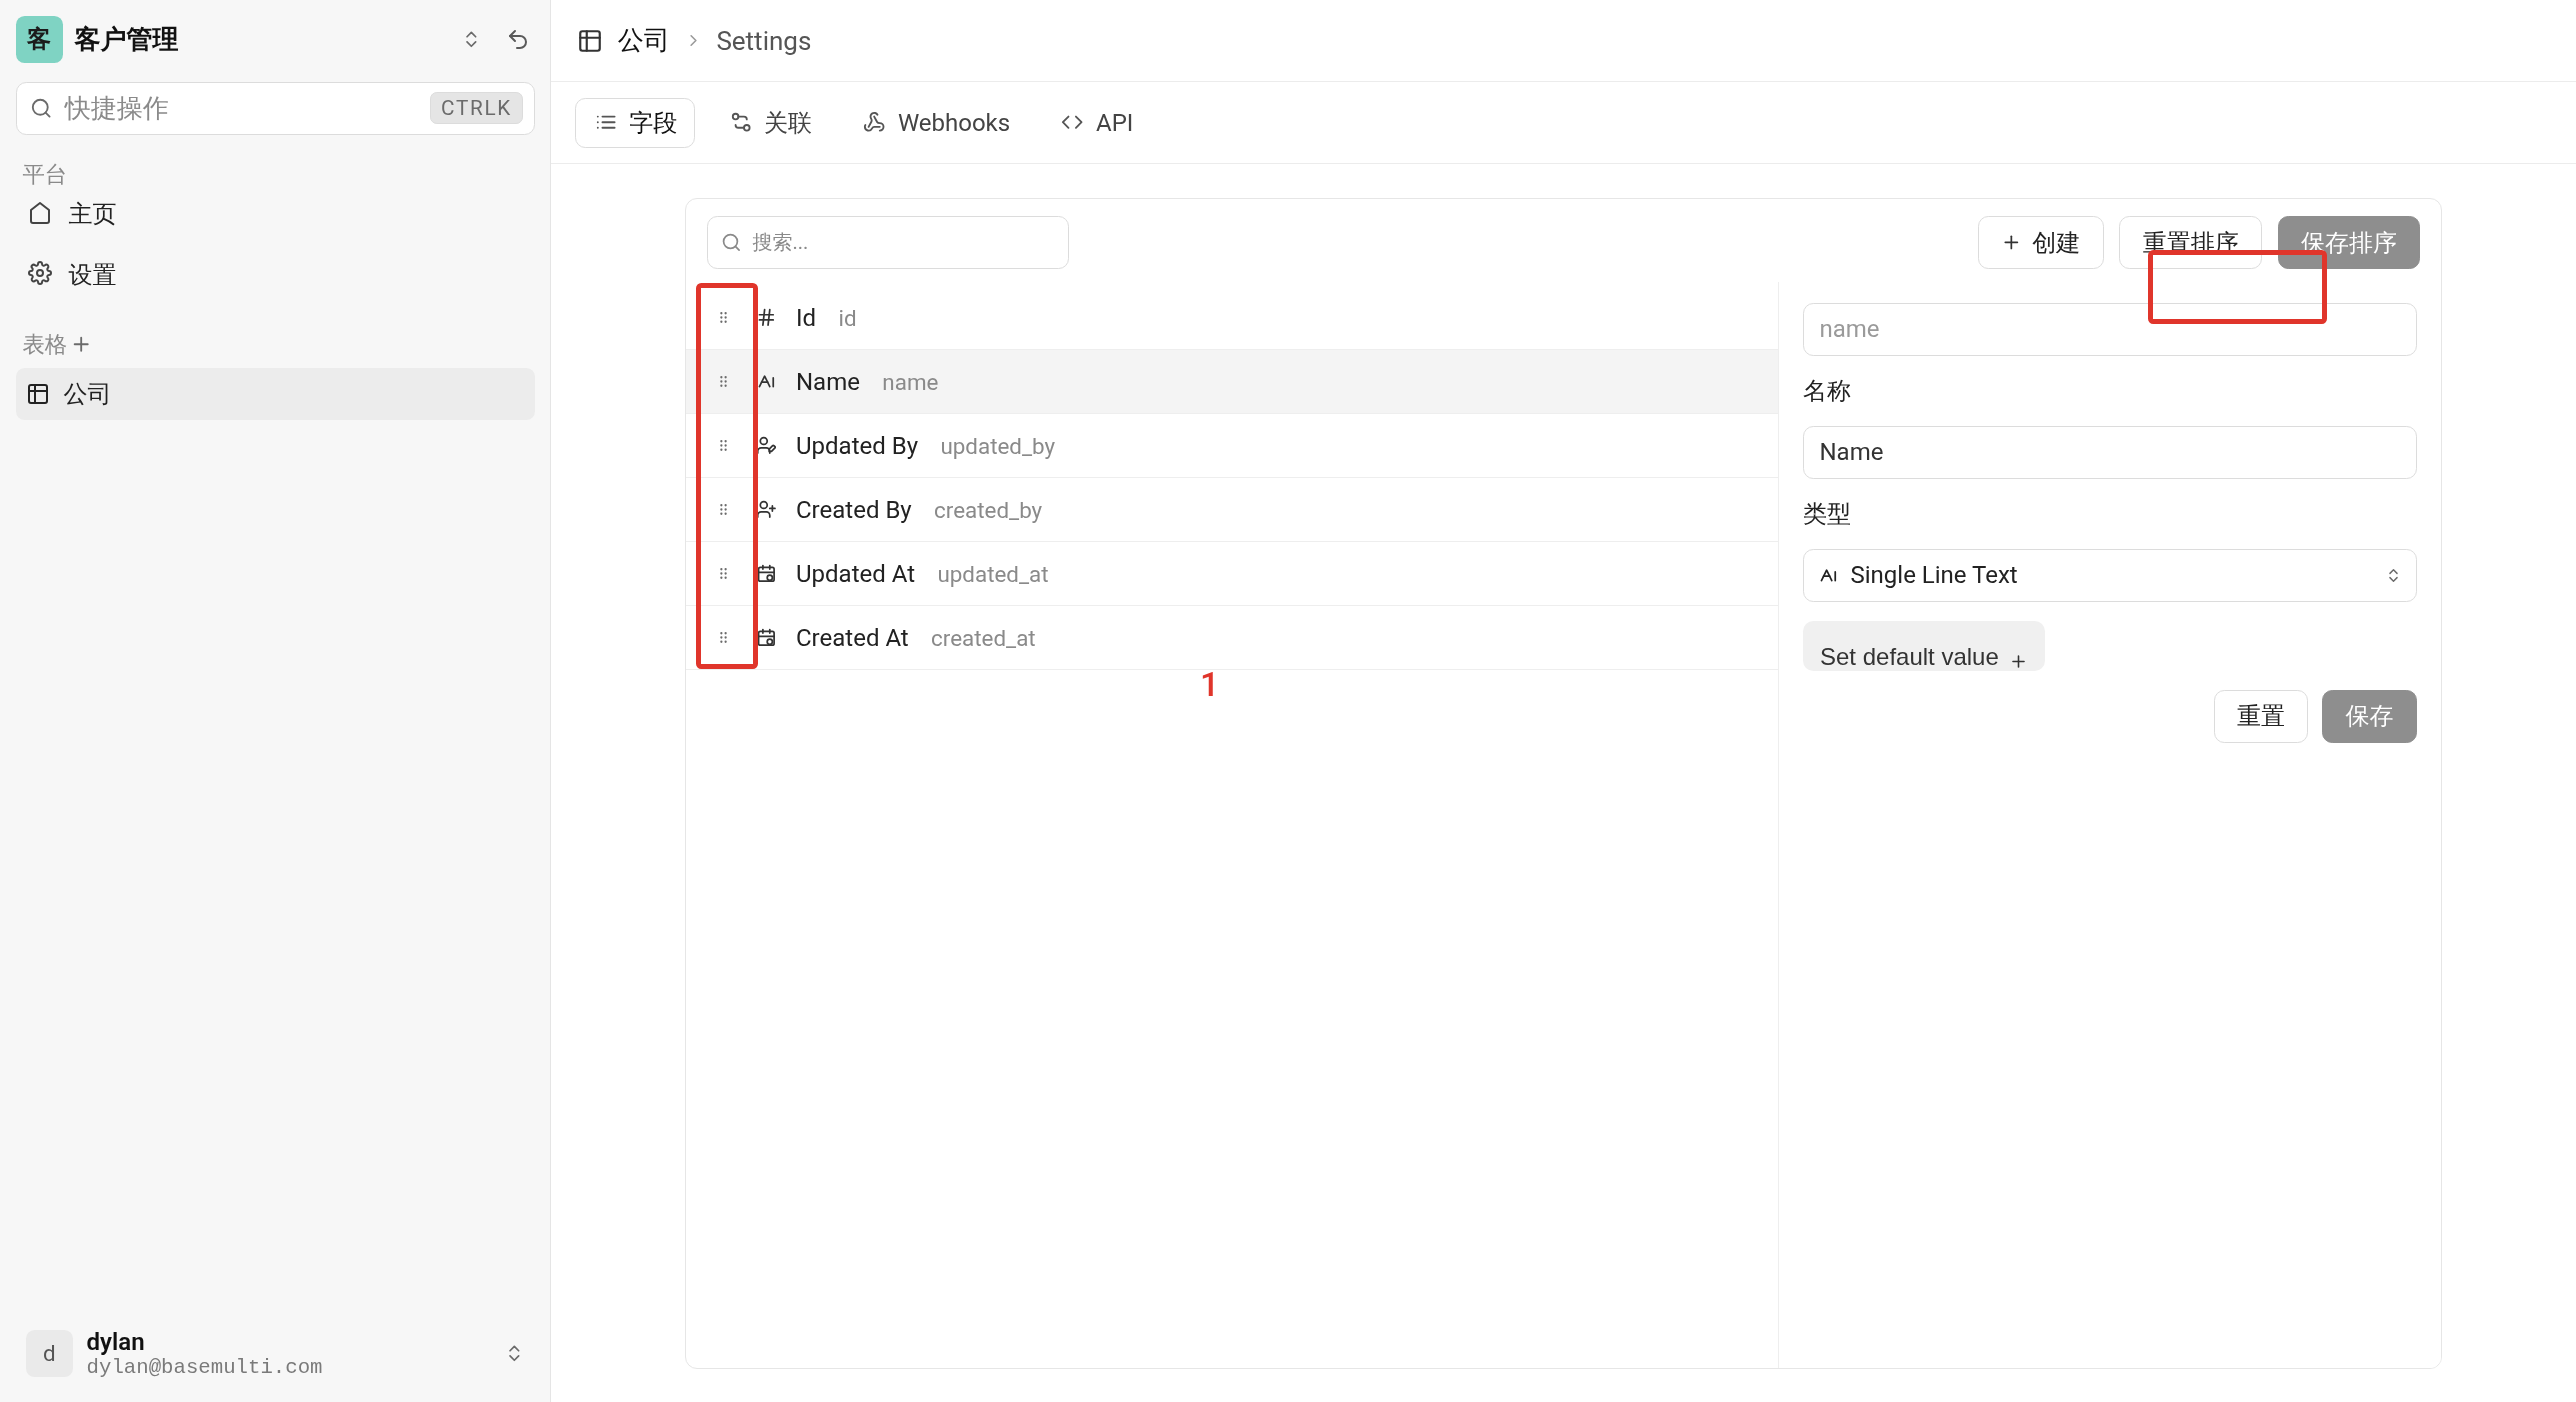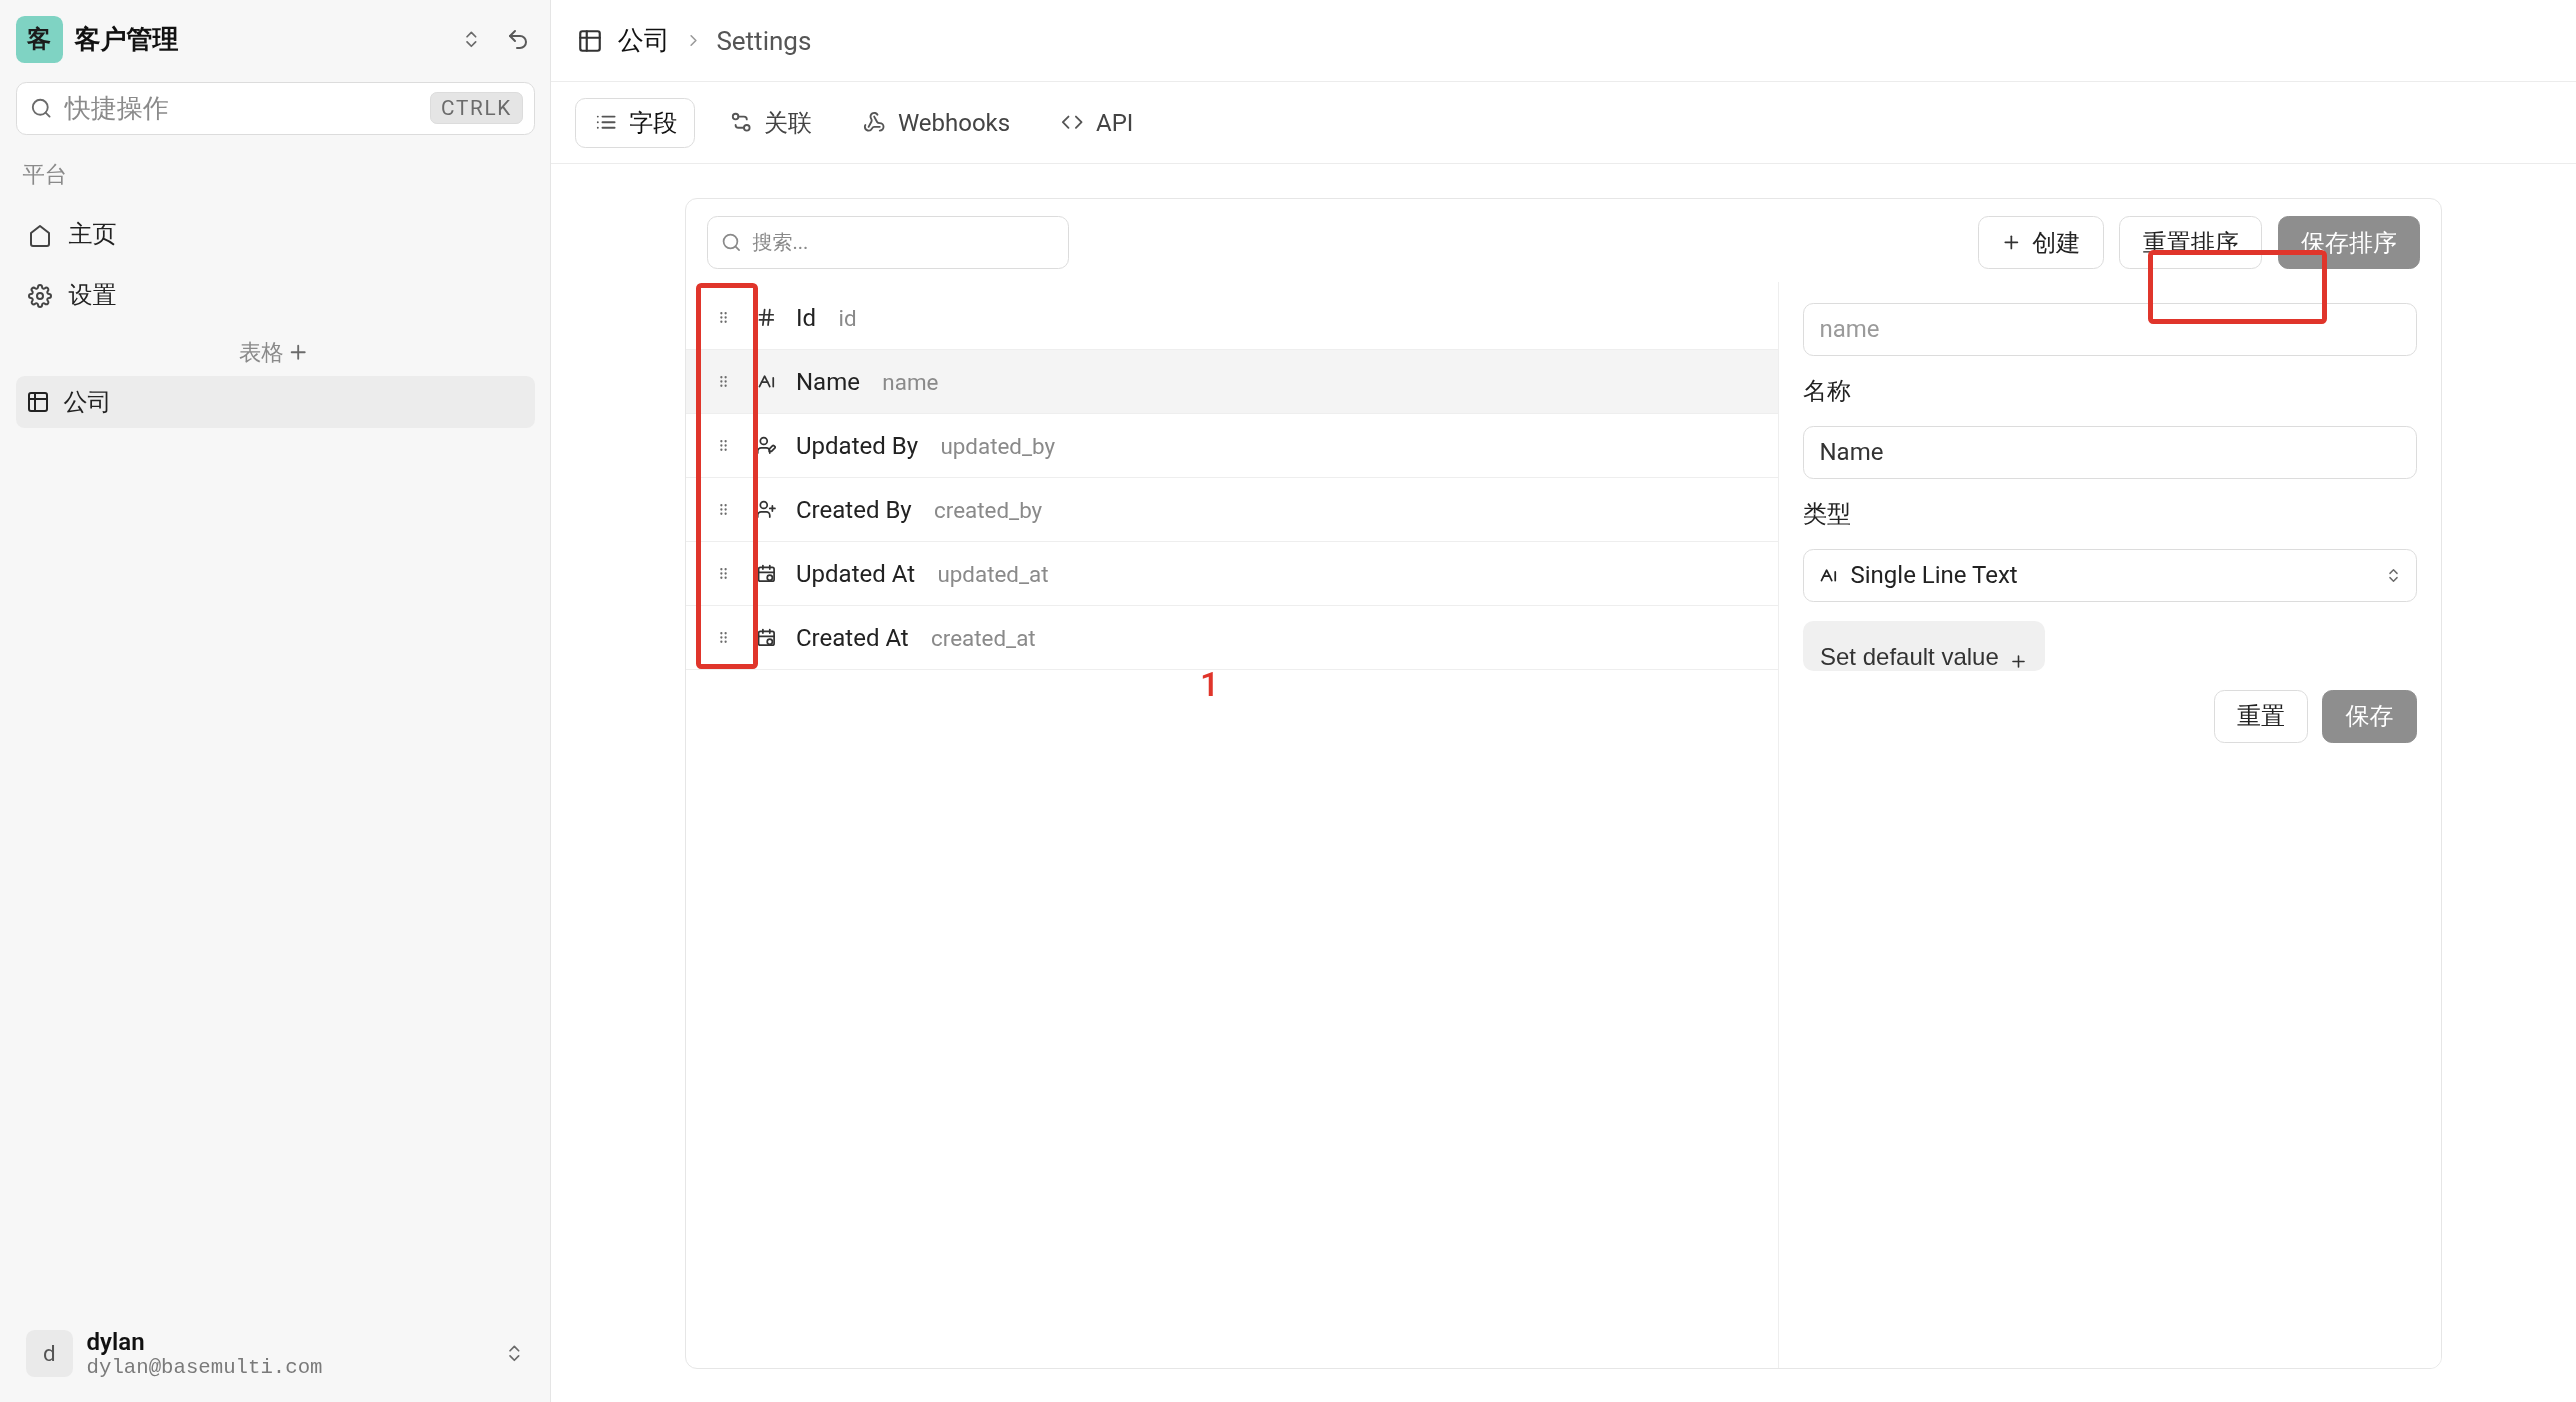"主页" .nav-item { align-items: flex-end -> flex-start }
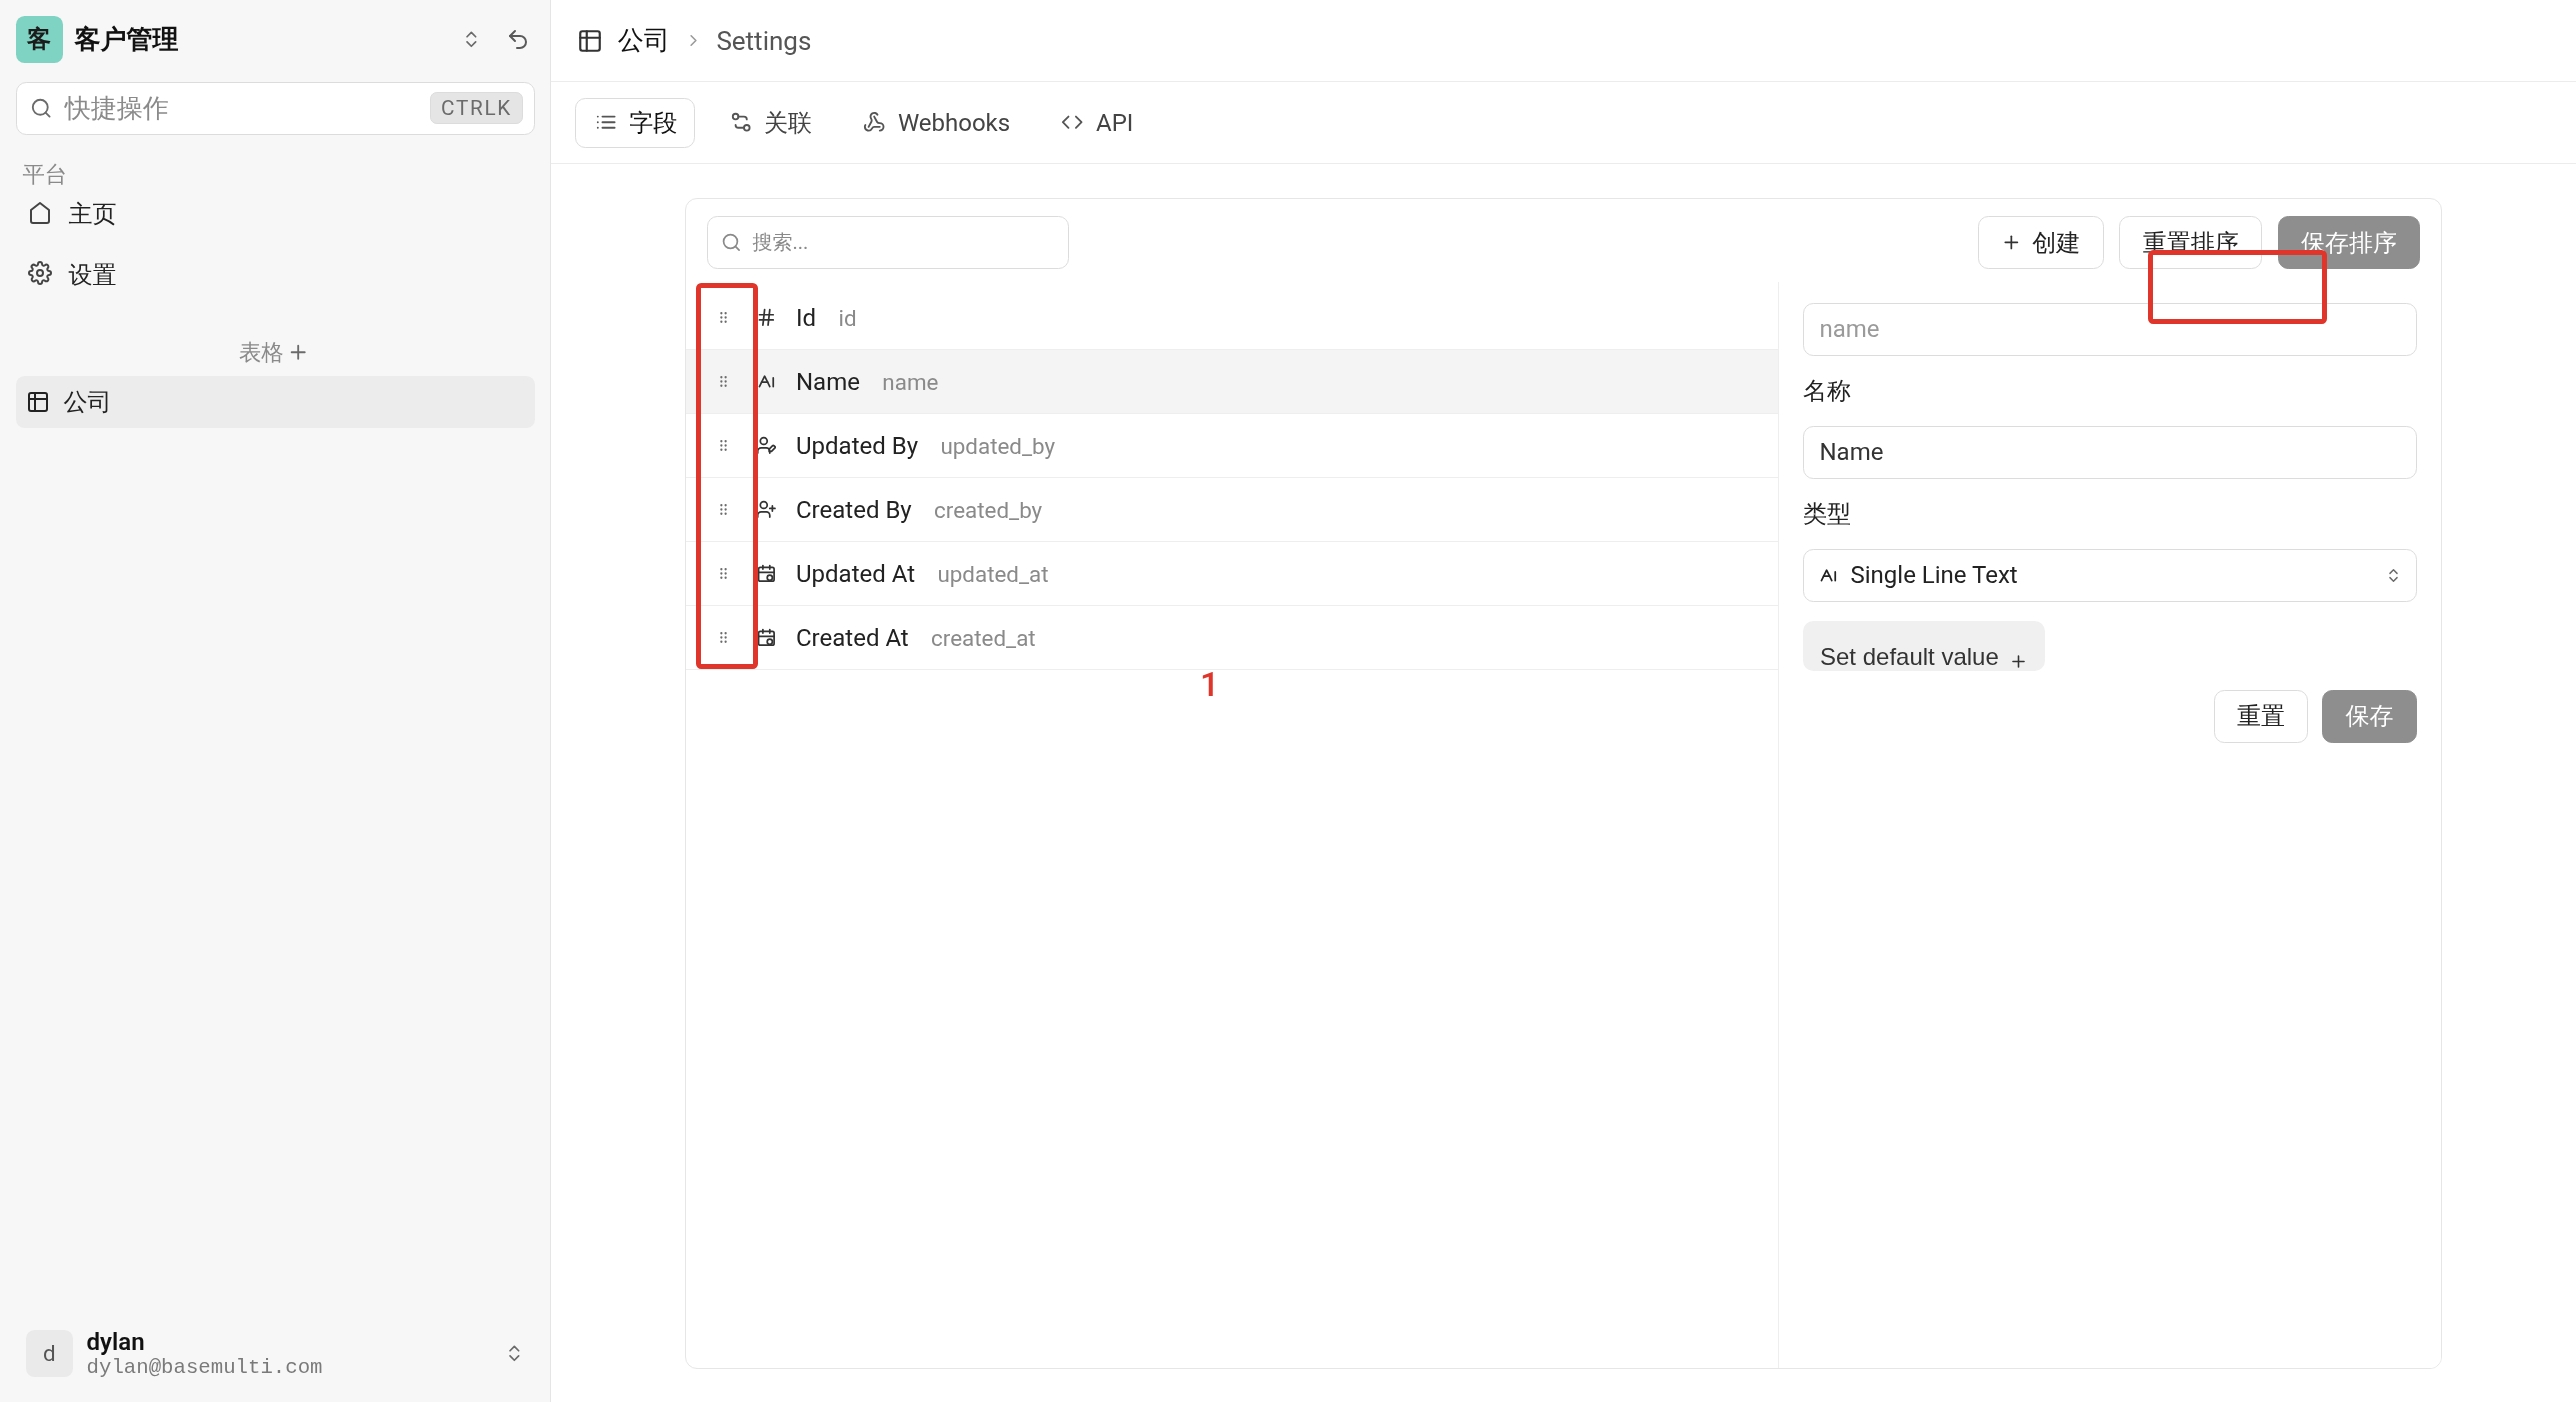"表格" .section-row { justify-content: center -> flex-start; margin-top: 26px -> 18px }
